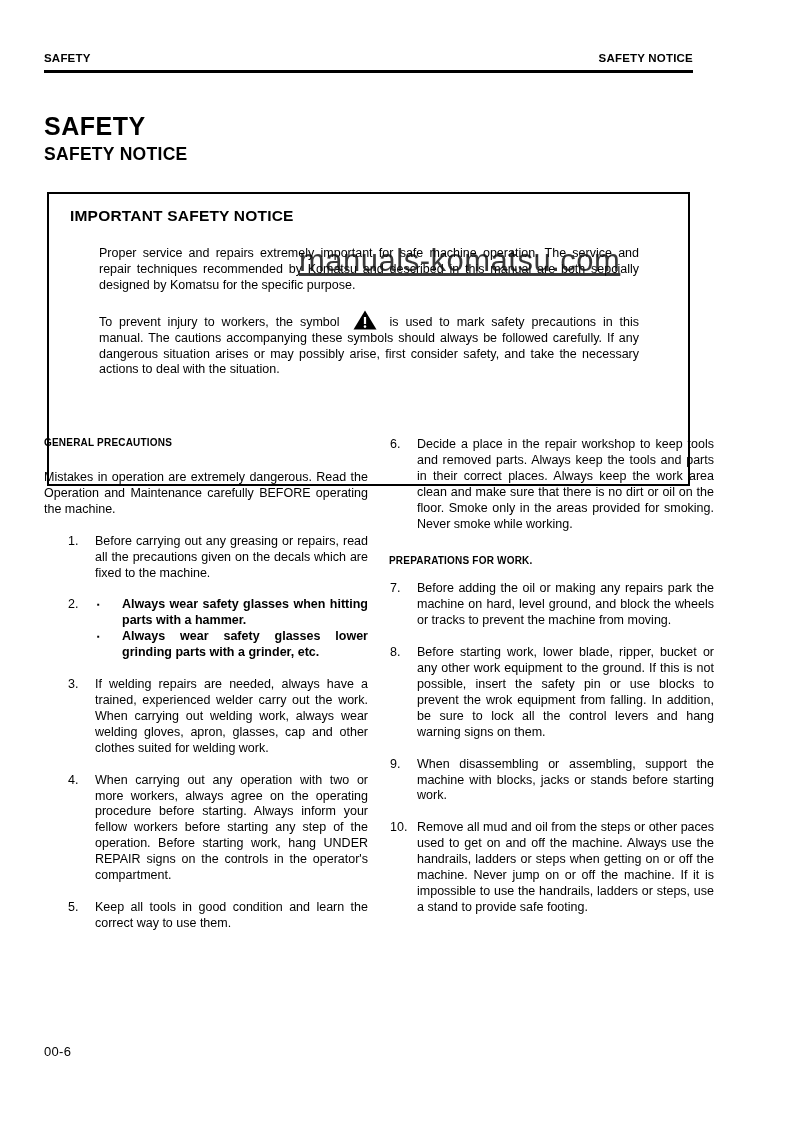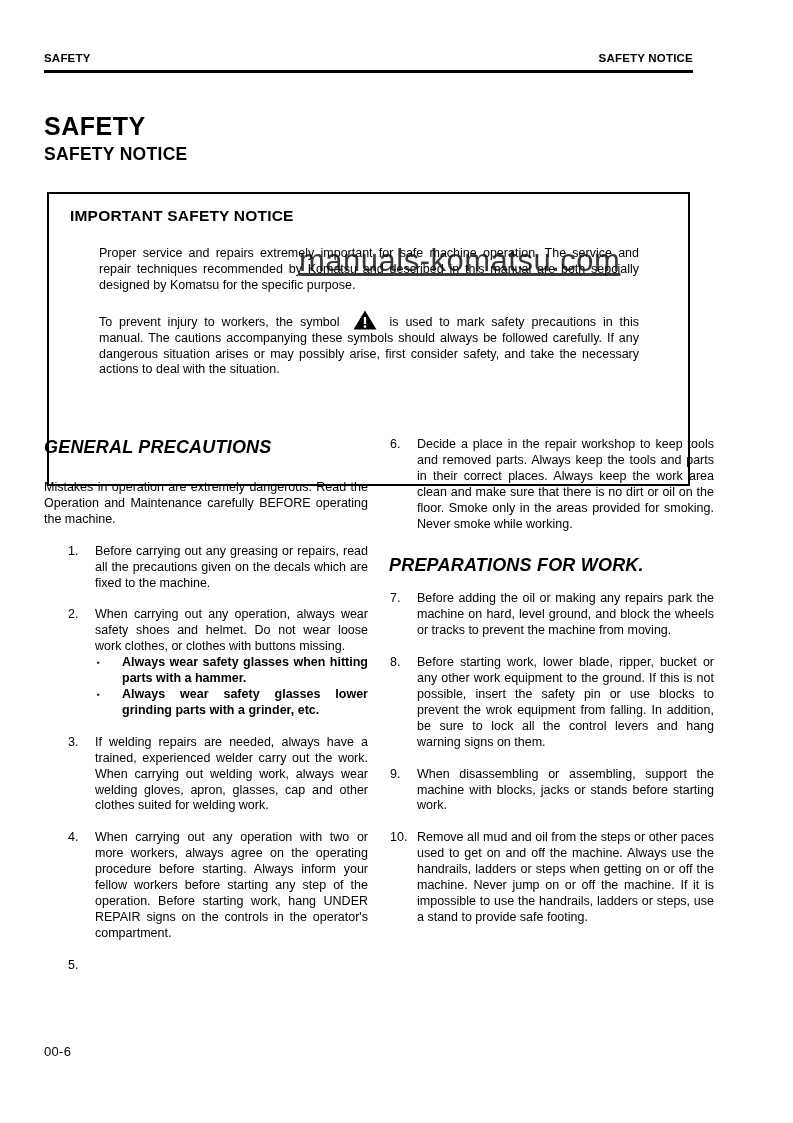"GENERAL PRECAUTIONS" .section-heading { font-size: 18px -> 10px; font-style: italic -> none }
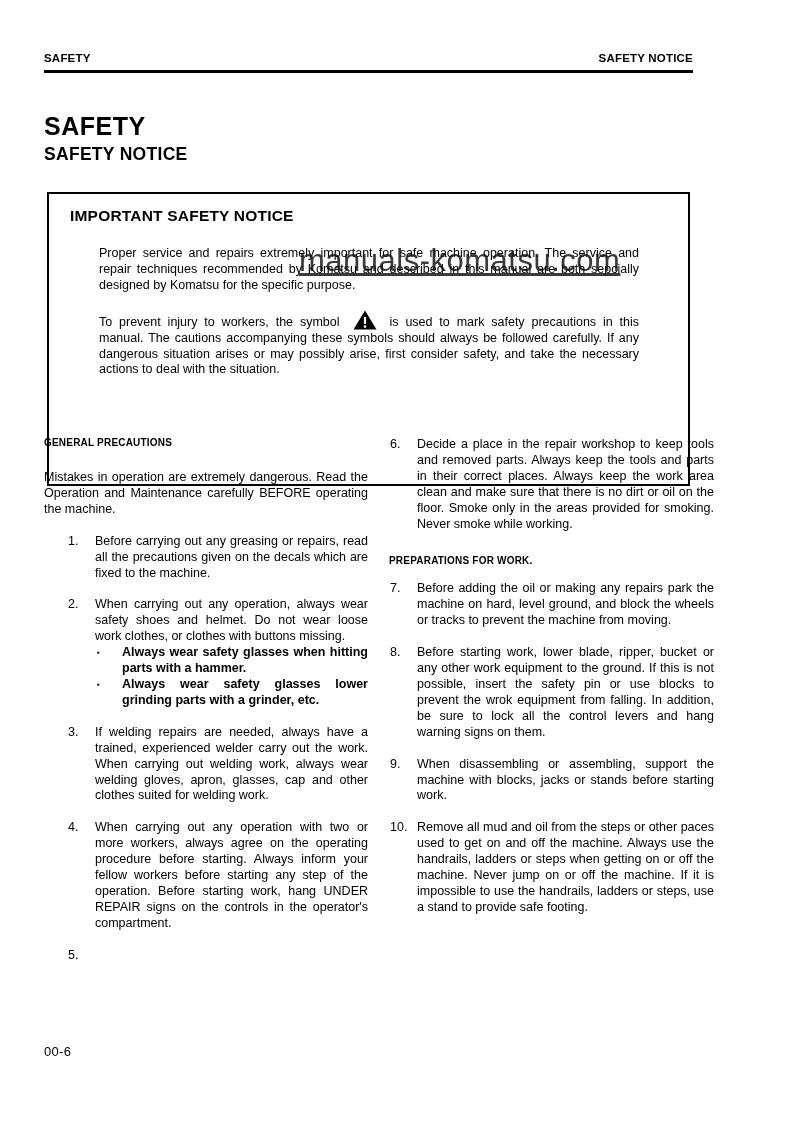"When carrying out any operation," span { html: <span>When carrying out any operation, always wear safety shoes and helmet. Do not wear loose work clothes, or clothes with buttons missing.</span> -> none }
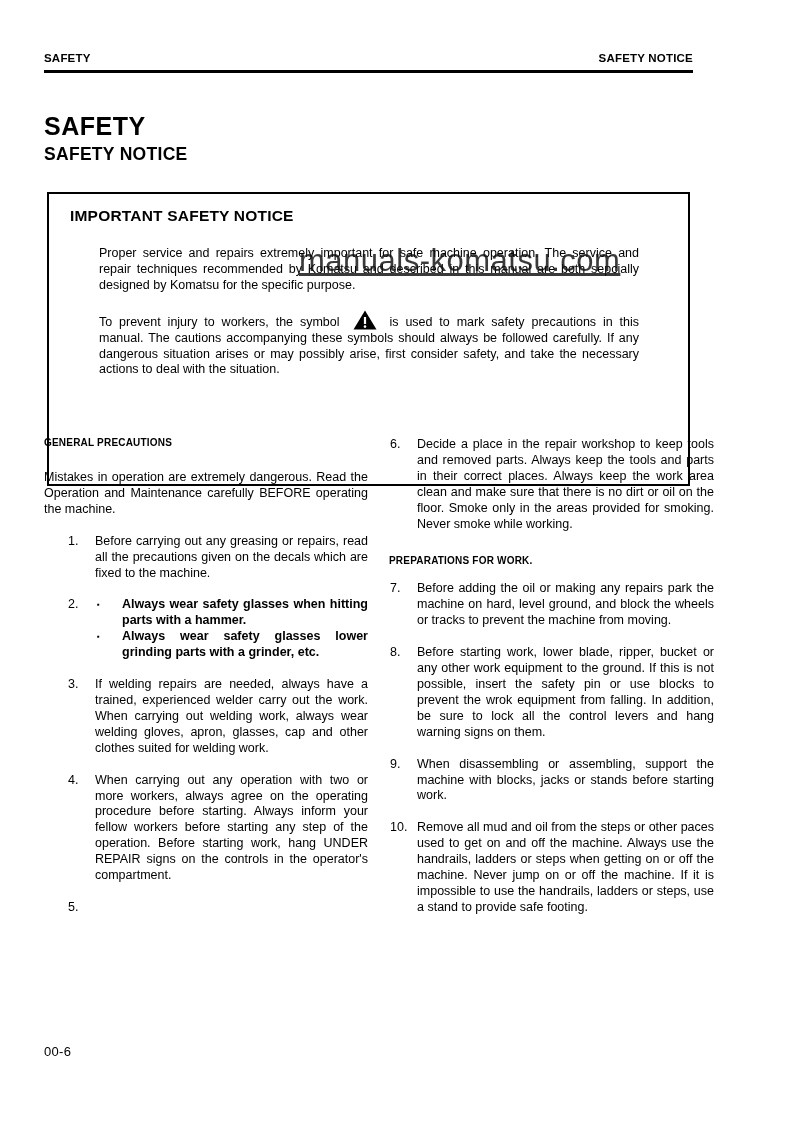"Keep all tools in good" span.item-text { html: none -> <span>Keep all tools in good condition and learn the correct way to use them.</span> }
